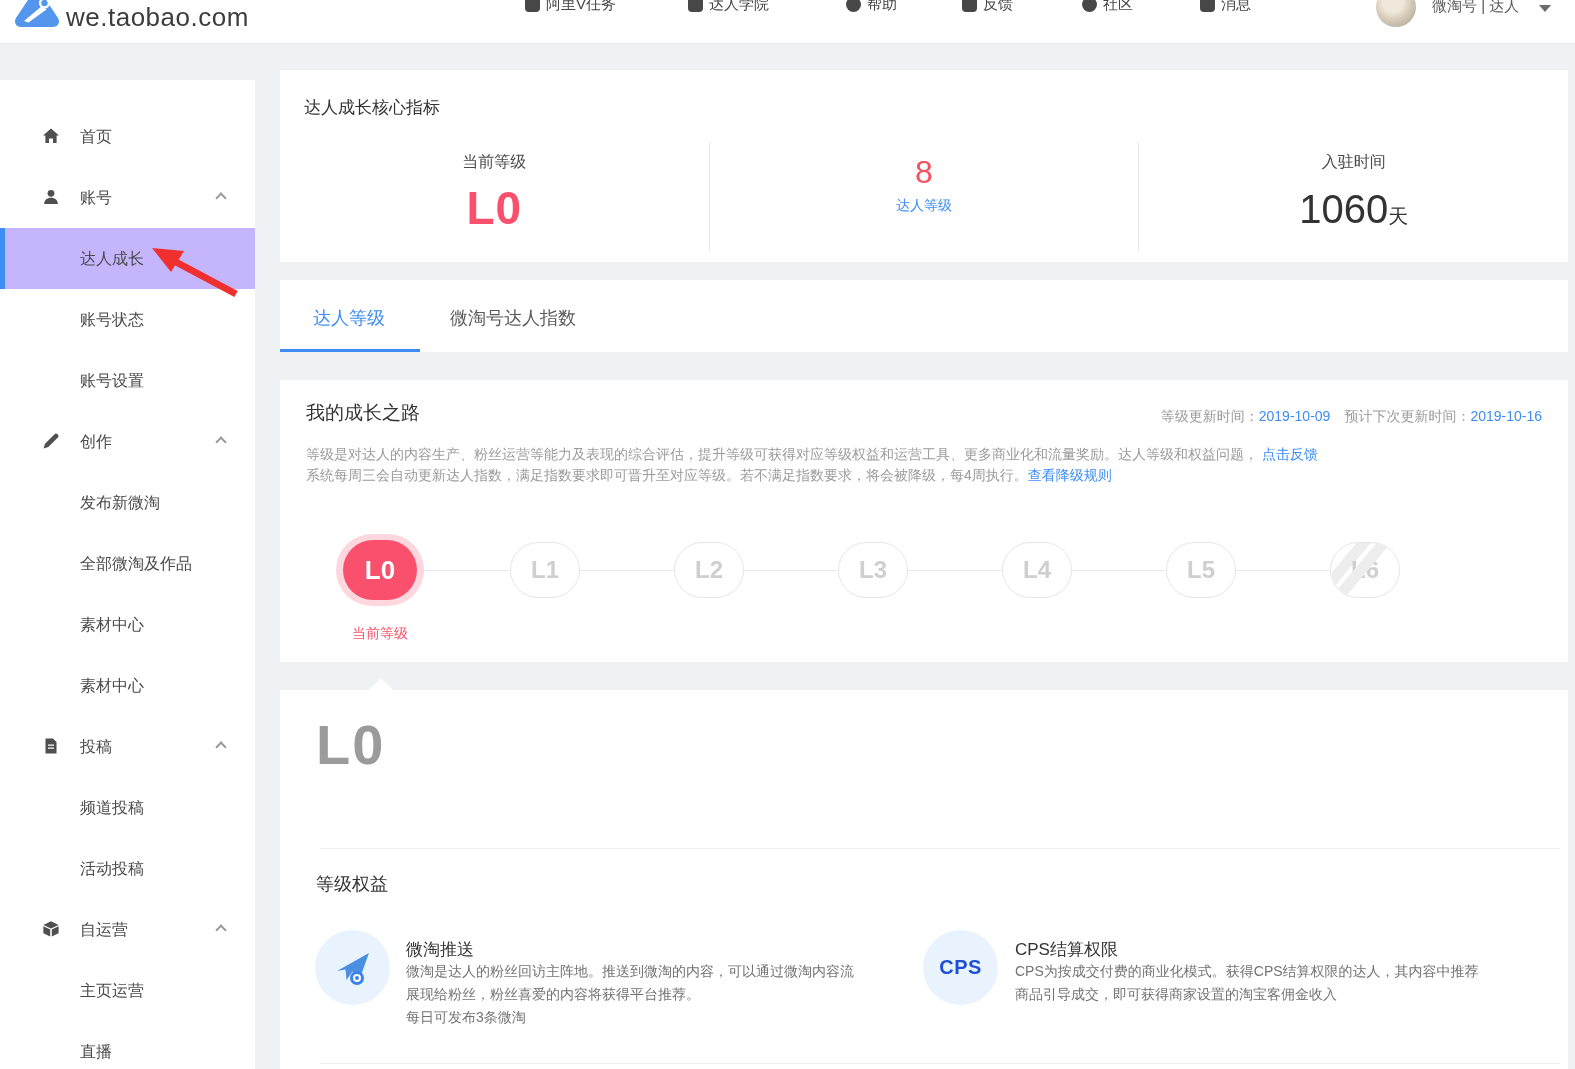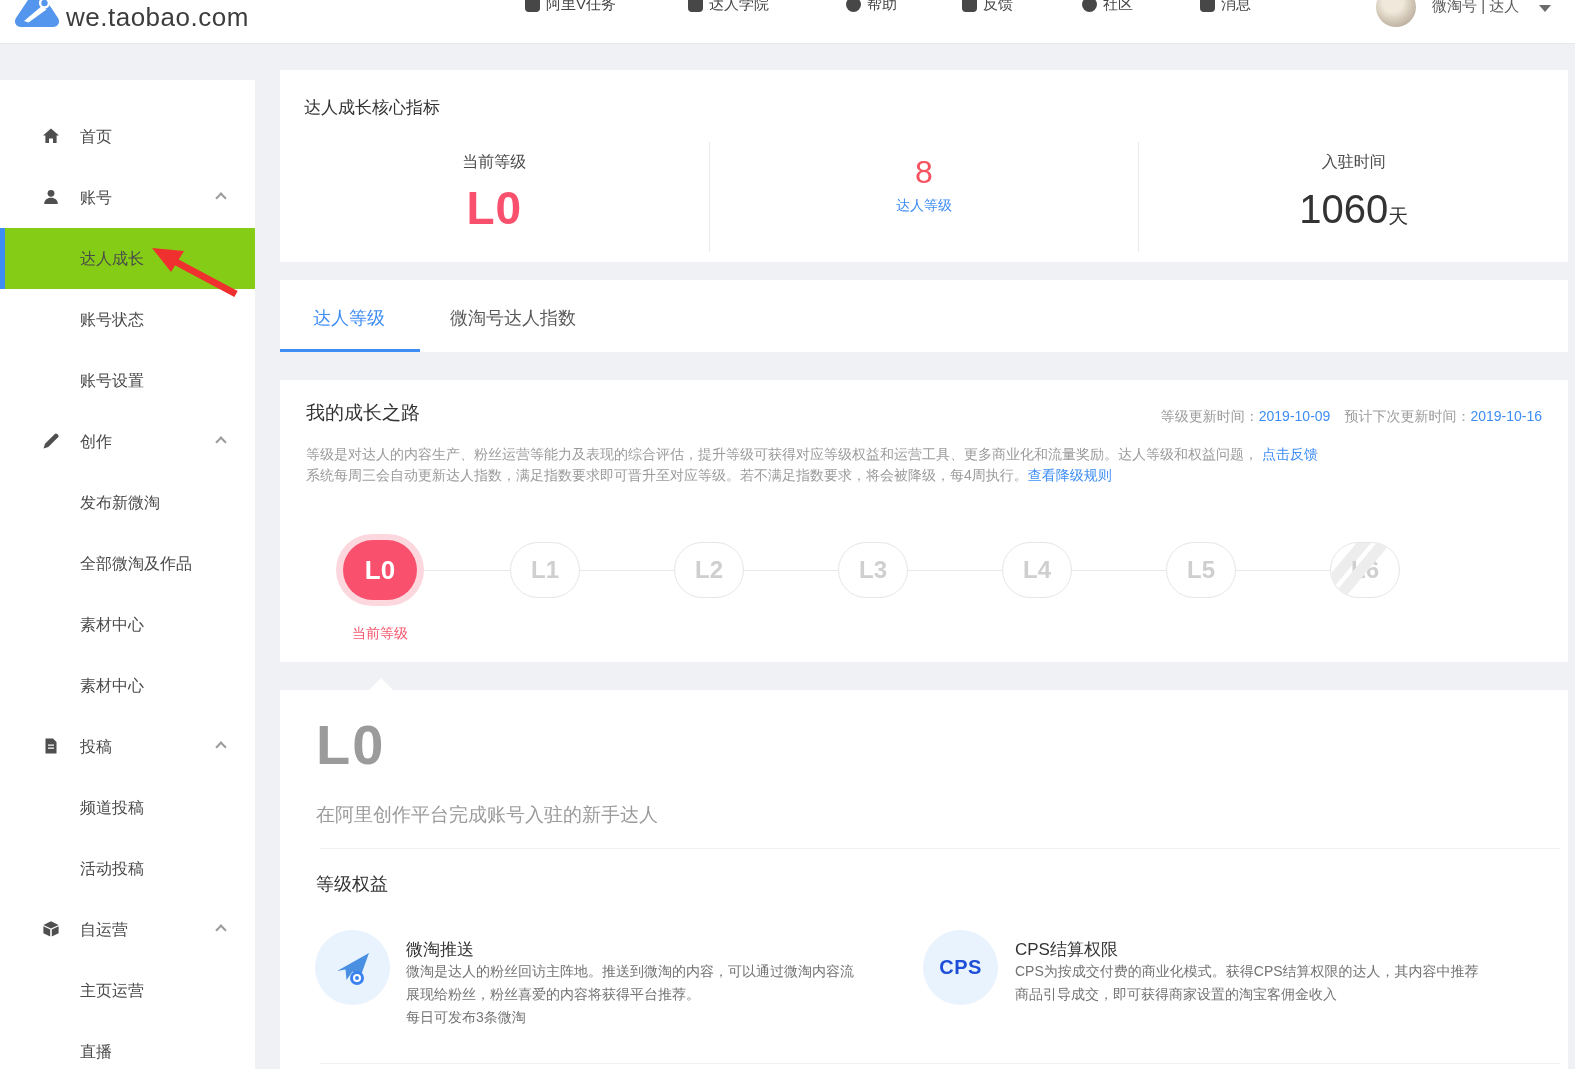"达人成长" .side-item.active { background: #84cc16 -> #c4b5fd }
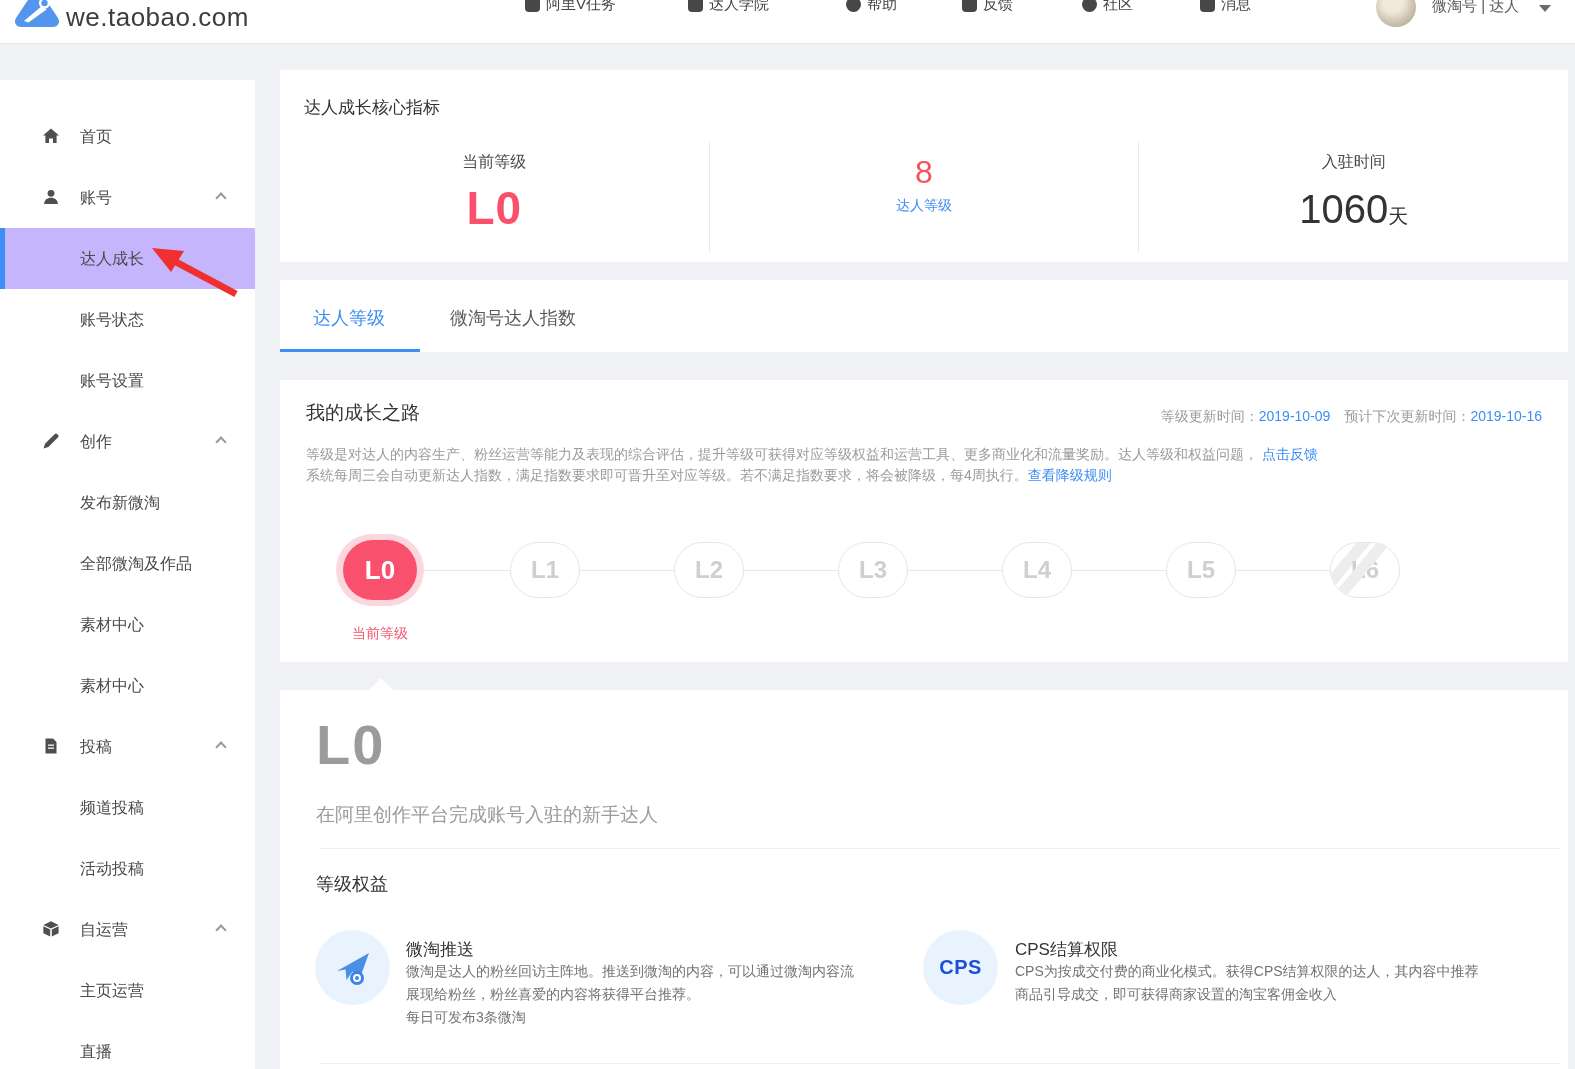"在阿里创作平台完成账号入驻的新手达人" div.d-desc { html: <div>在阿里创作平台完成账号入驻的新手达人</div> -> none }
